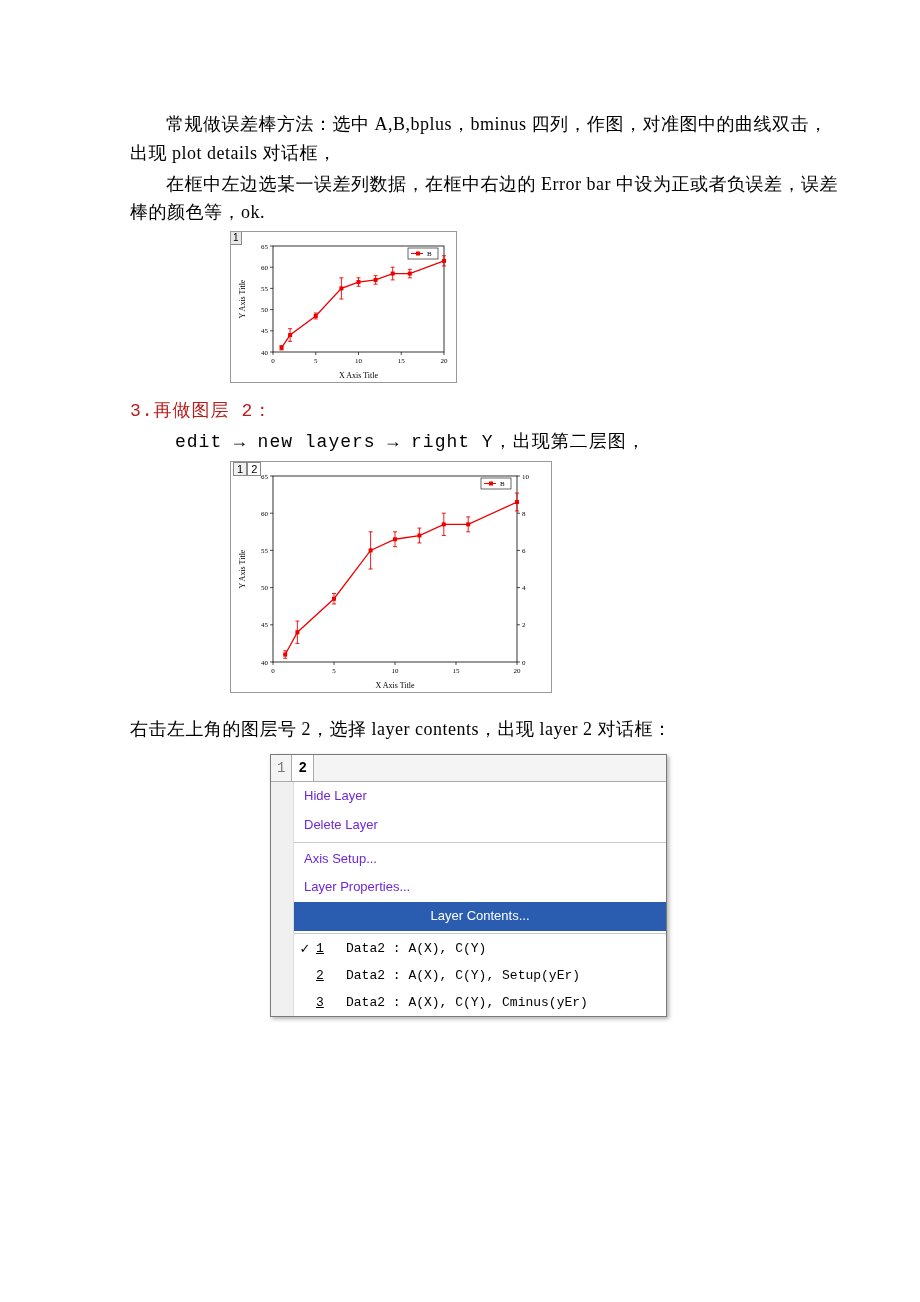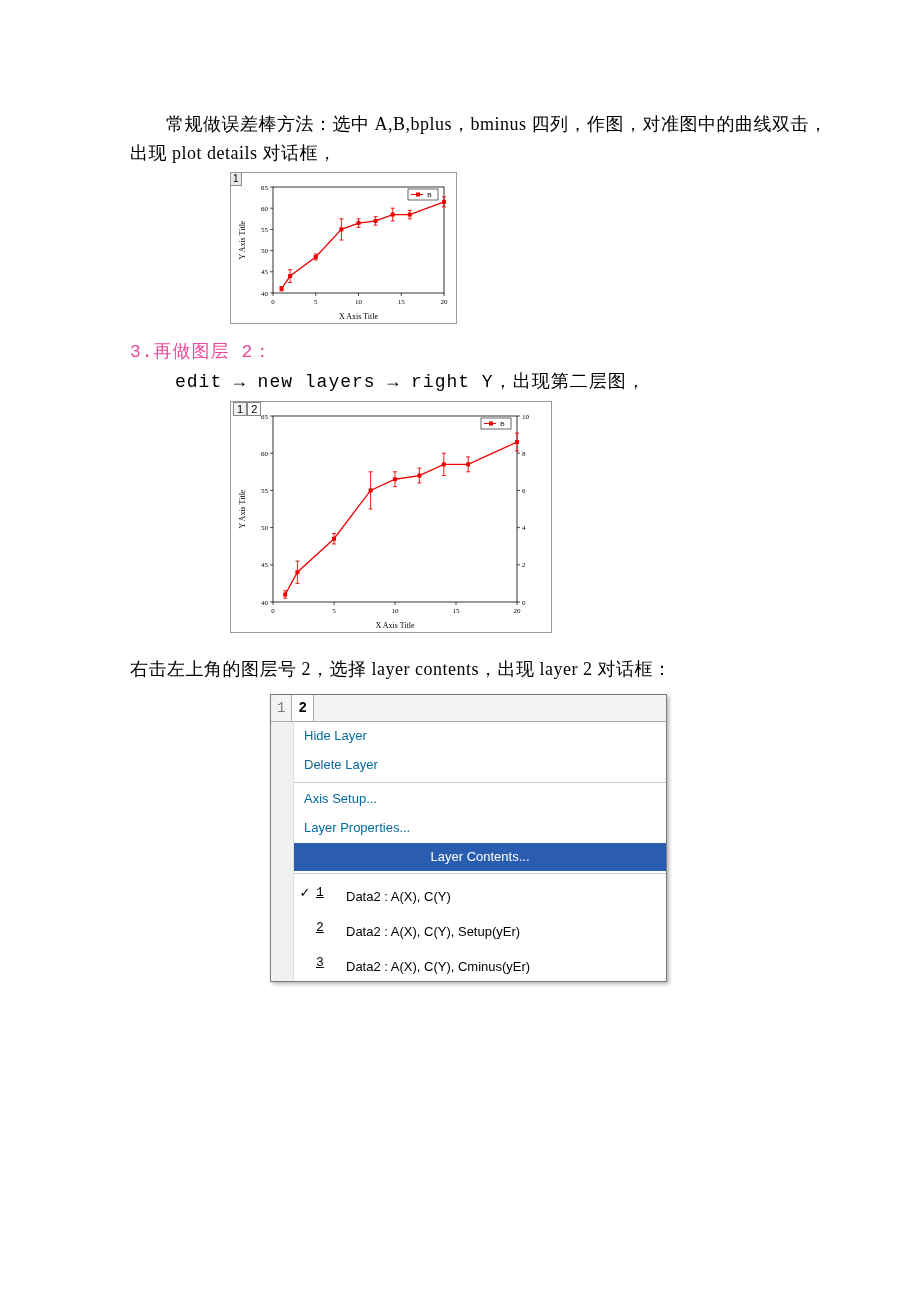"在框中左边选某一误差列数据，在框中右边的 Error bar" p.para { html: none -> <p>在框中左边选某一误差列数据，在框中右边的 Error bar 中设为正或者负误差，误差棒的颜色等，ok.</p> }
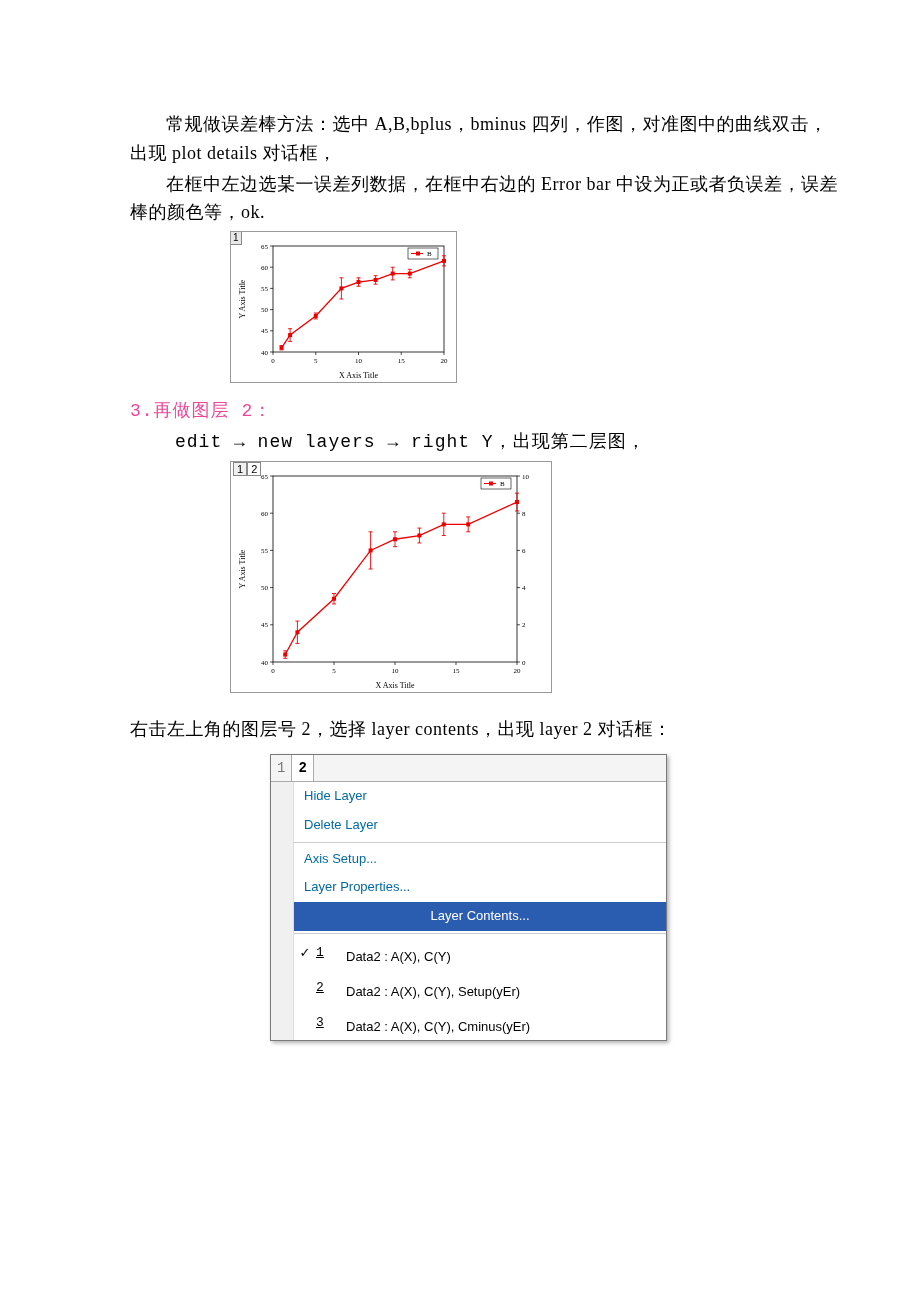"3.再做图层 2：" .red { color: #ec4899 -> #b91c1c }
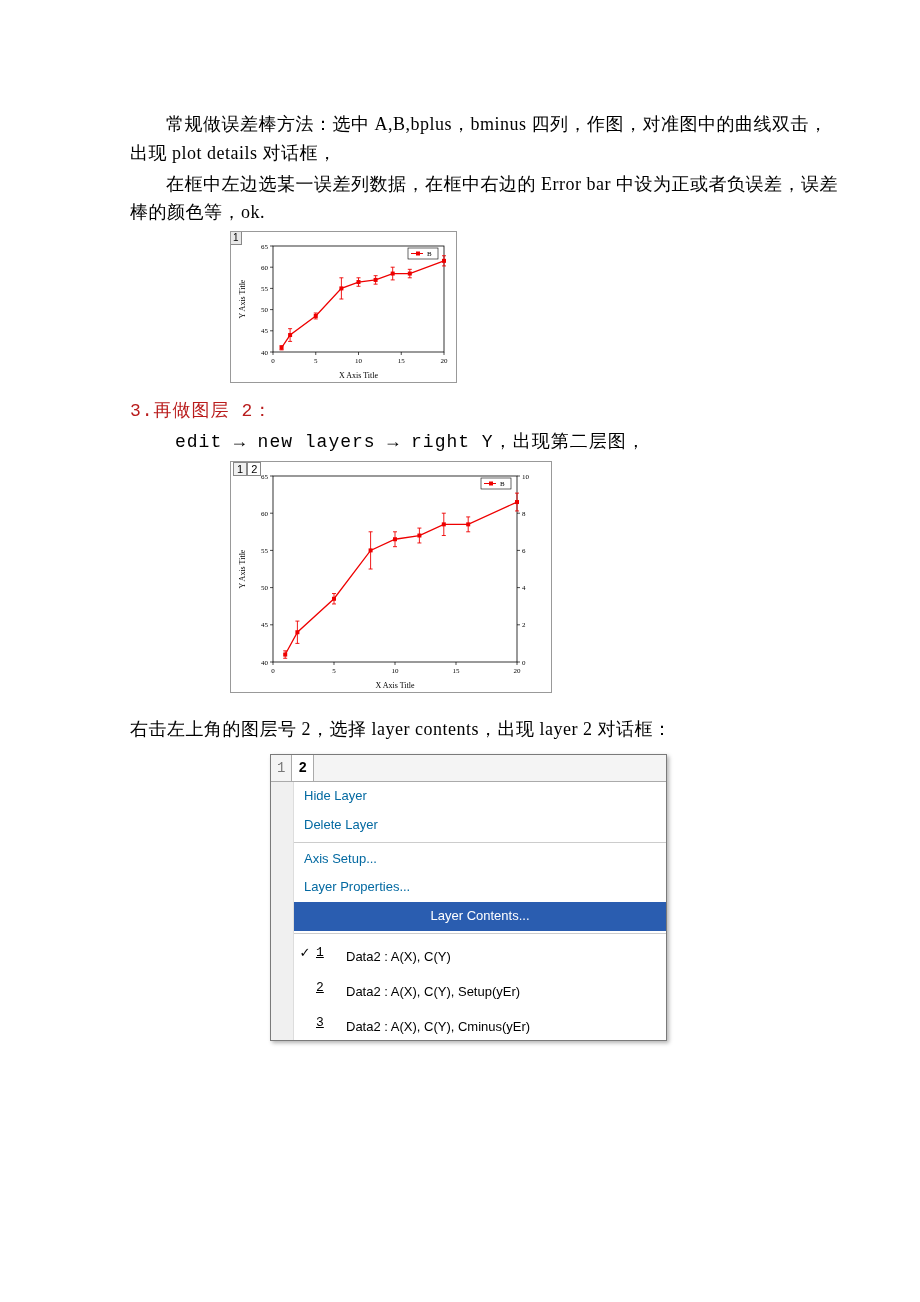"Hide Layer" .menu-item { color: #0369a1 -> #6d28d9 }
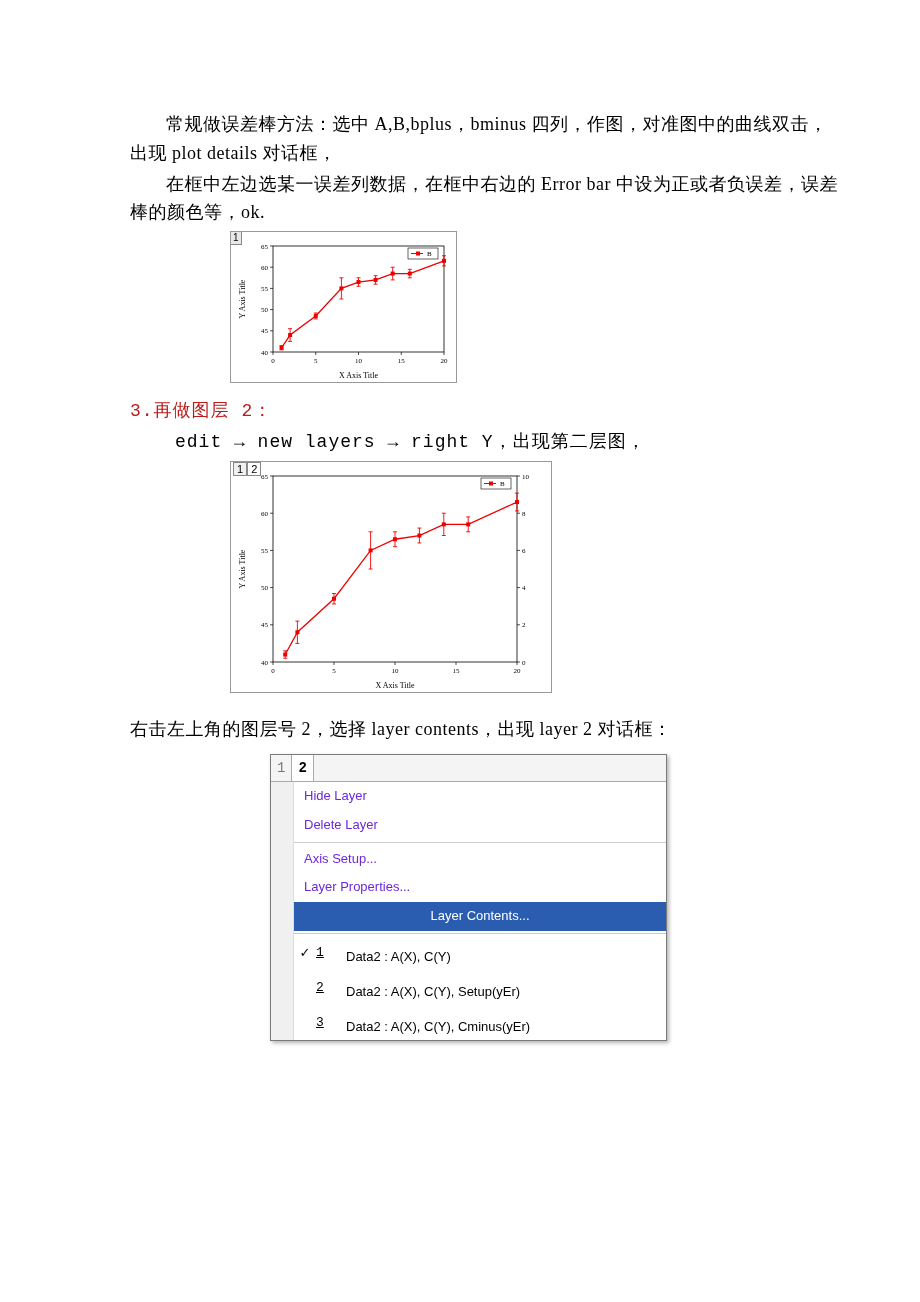"Data2 : A(X), C(Y)" .menu-data .txt { font-family: Liberation Sans, sans-serif -> Liberation Mono, monospace; margin-top: 8px -> none }
